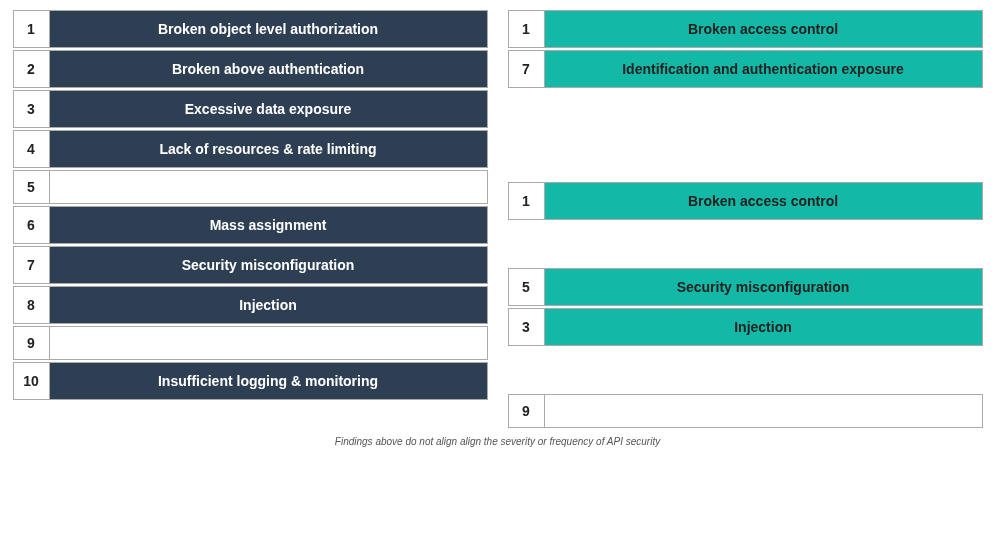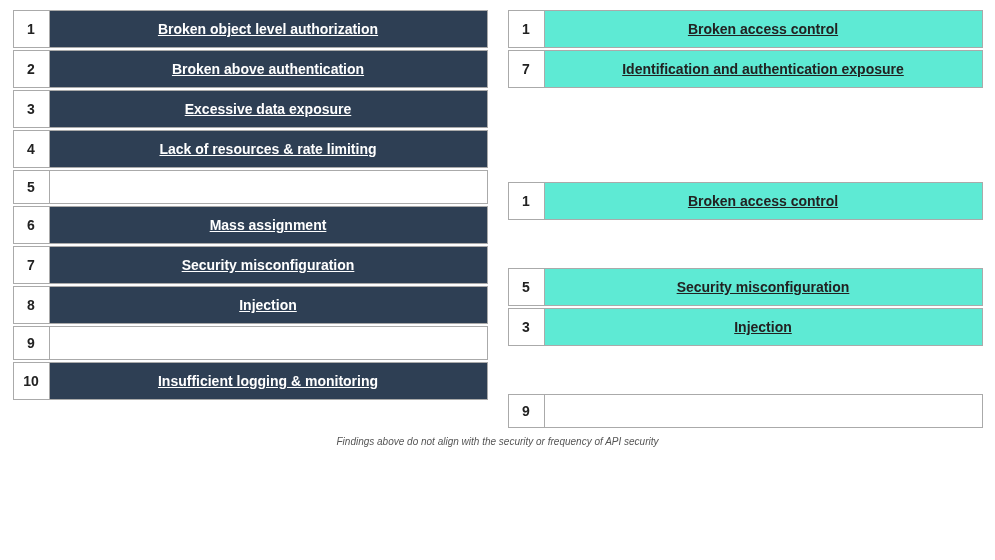"Broken object level authorization" .label-cell { text-decoration: underline -> none }
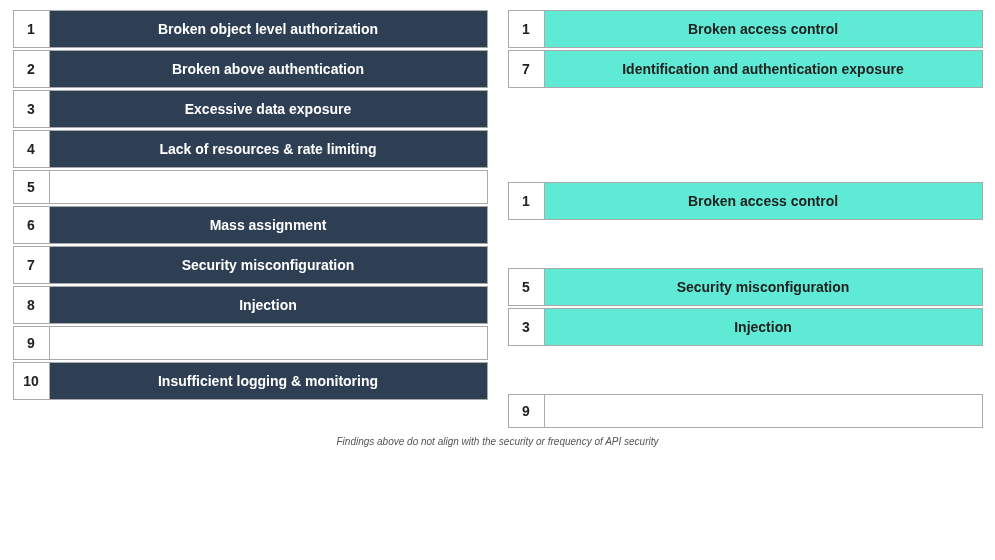"Broken access control" .light-cell { background: #5eead4 -> #14b8a6 }
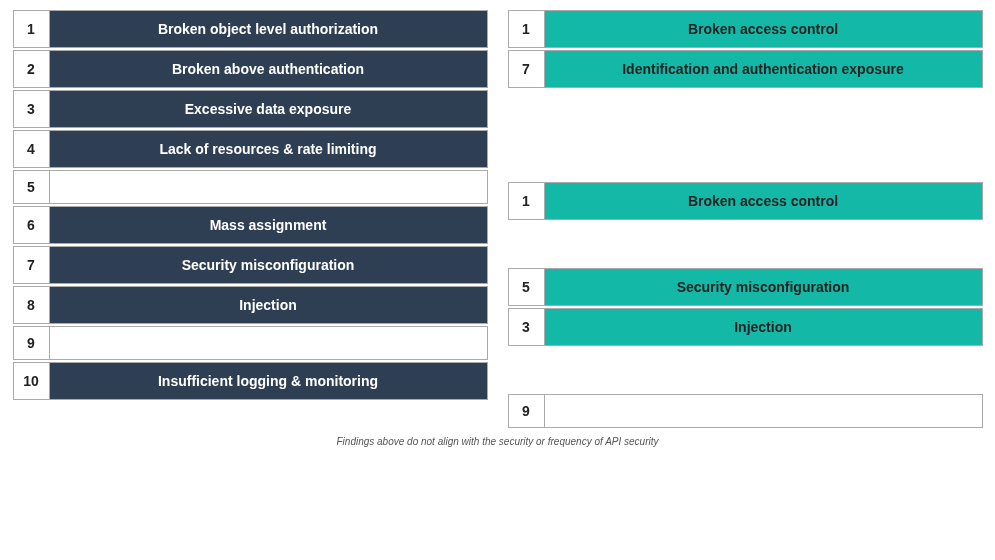"Findings above do not align" div.footnote { text: with the security -> align the severity }
